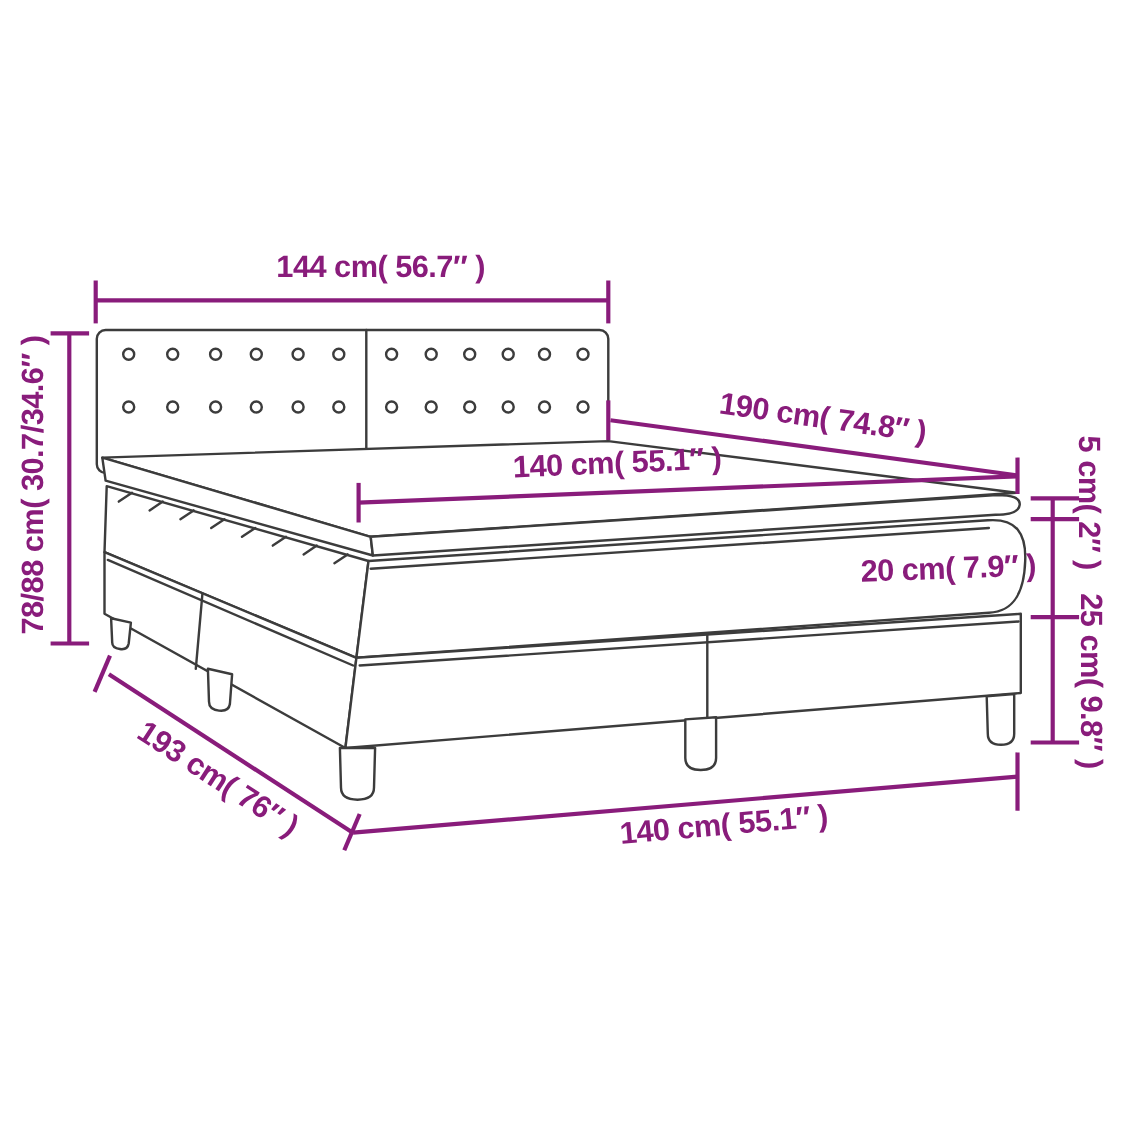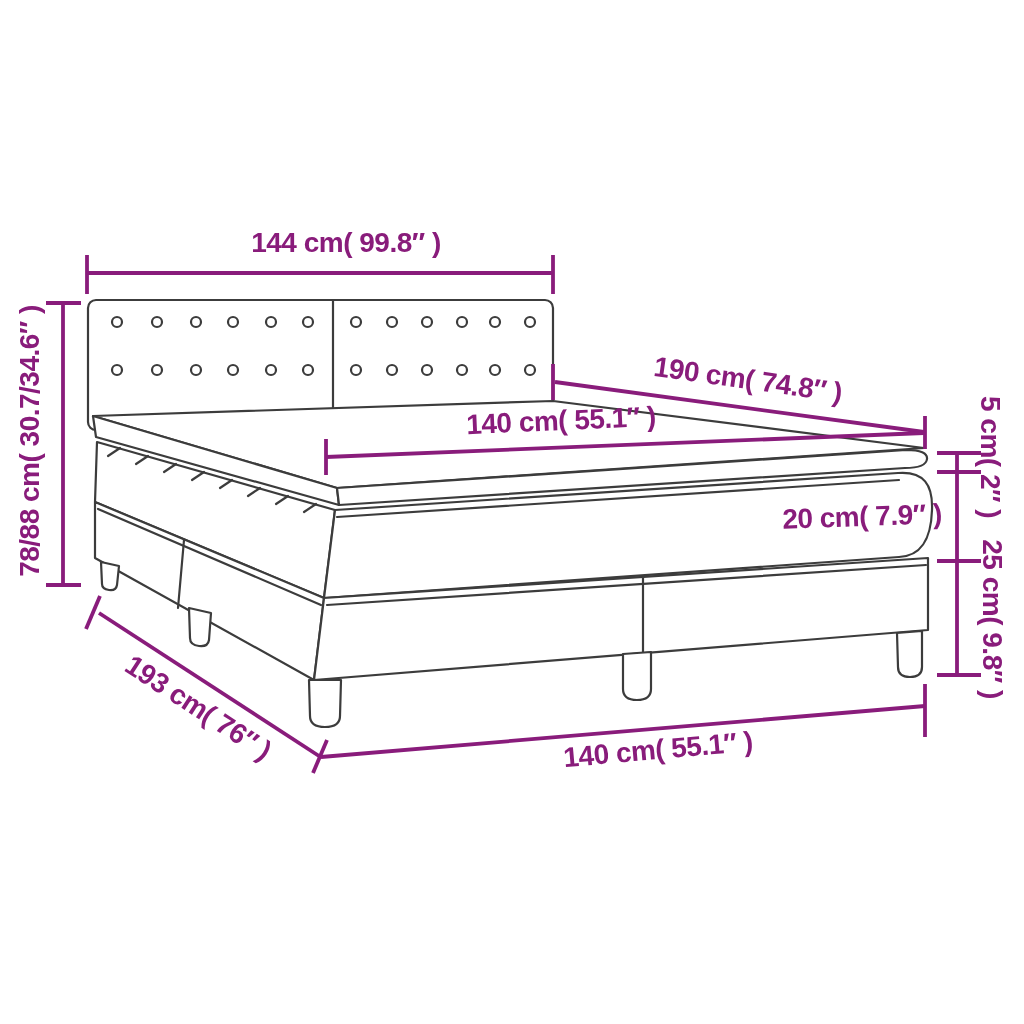"144 cm( 99.8″ )" div.dim-label { text: 99.8 -> 56.7 }
